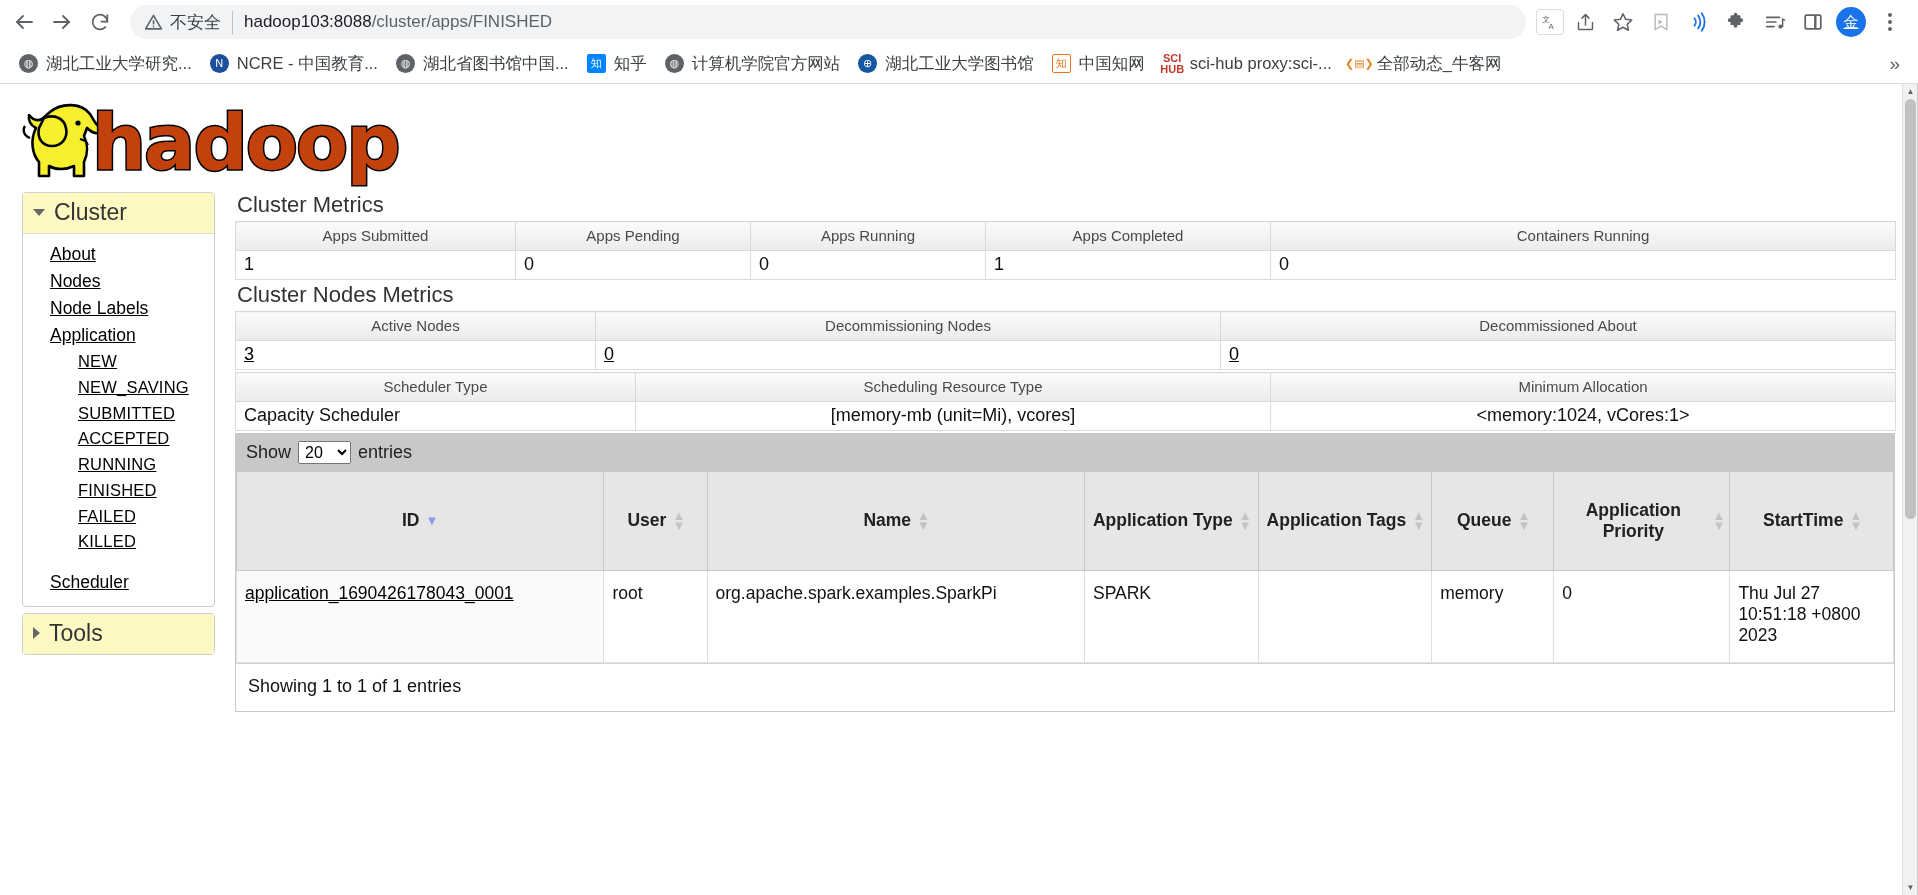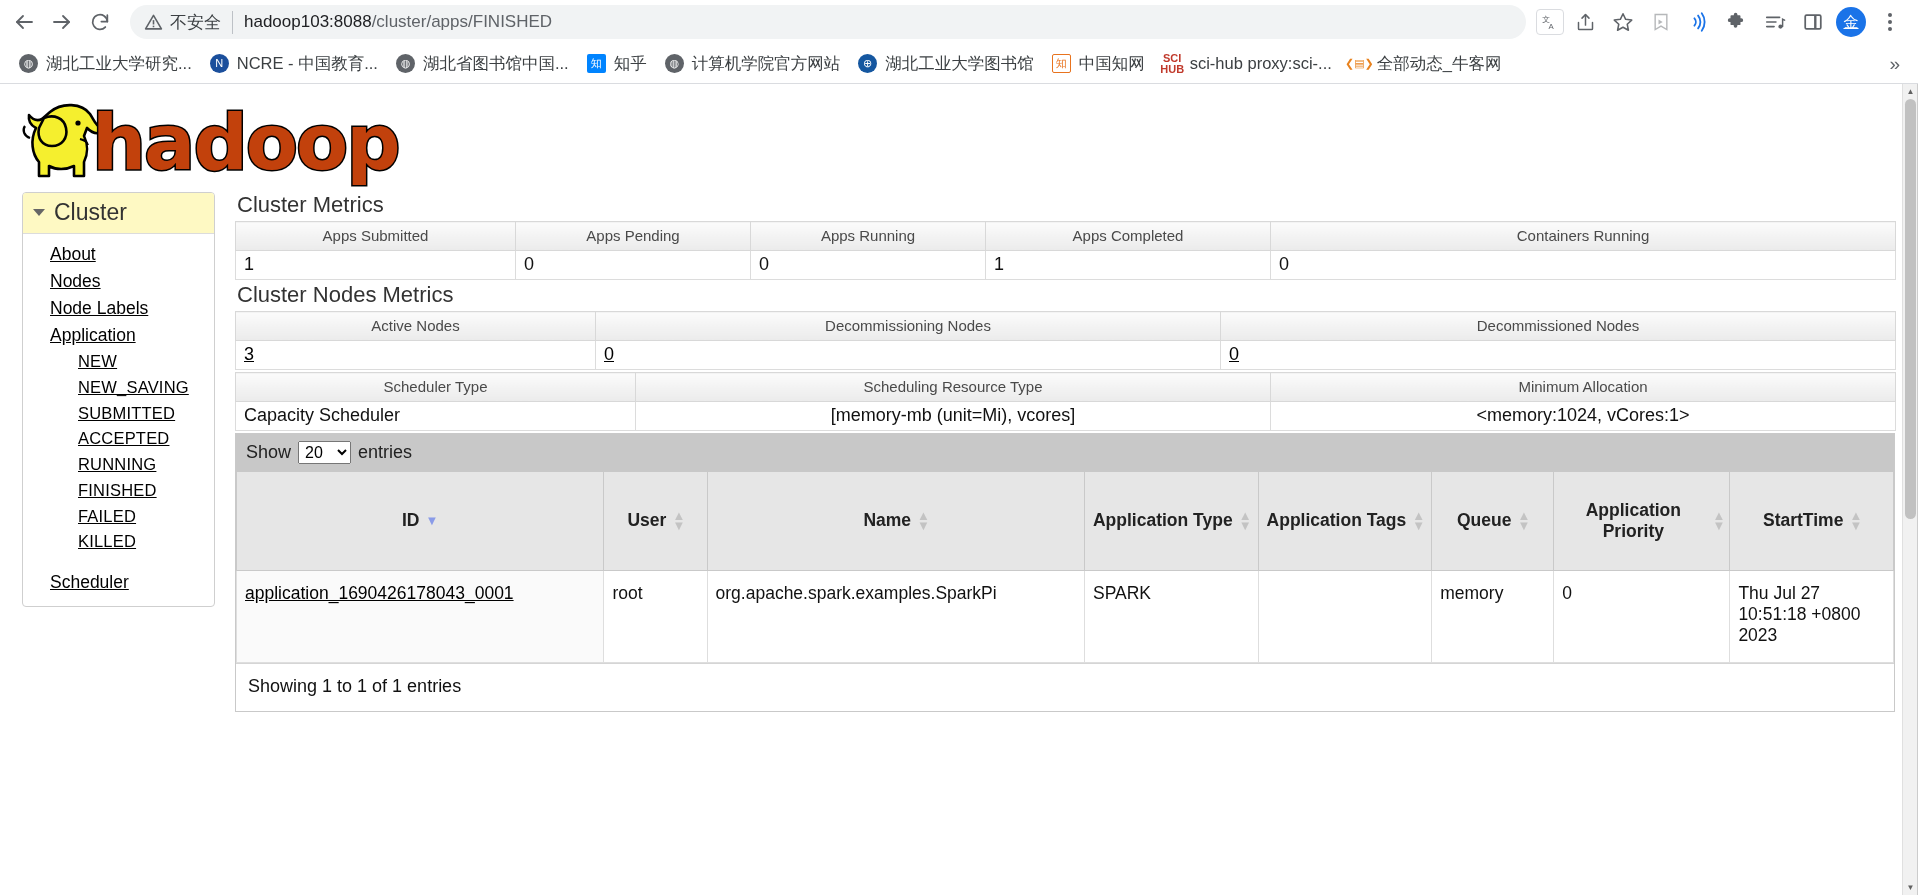"Decommissioned Nodes" th { text: Nodes -> About }
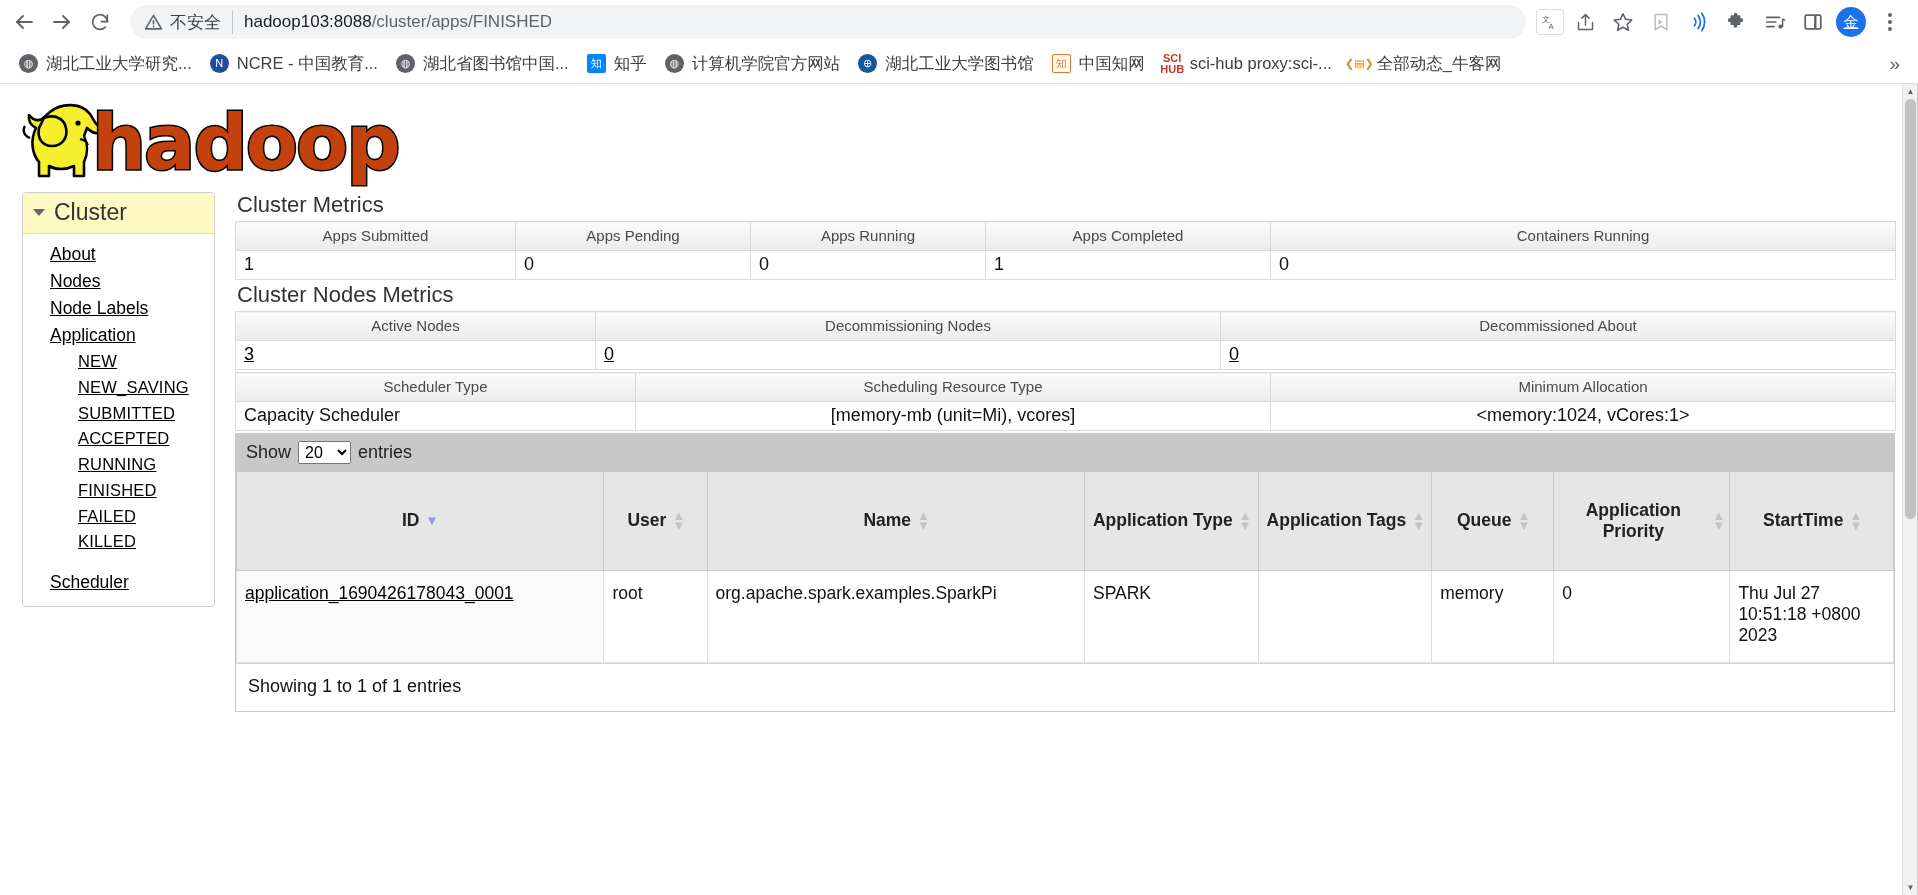"Tools" div.panel { html: none -> <div> <div> <span></span> <span>Tools</span> </div> </div> }
